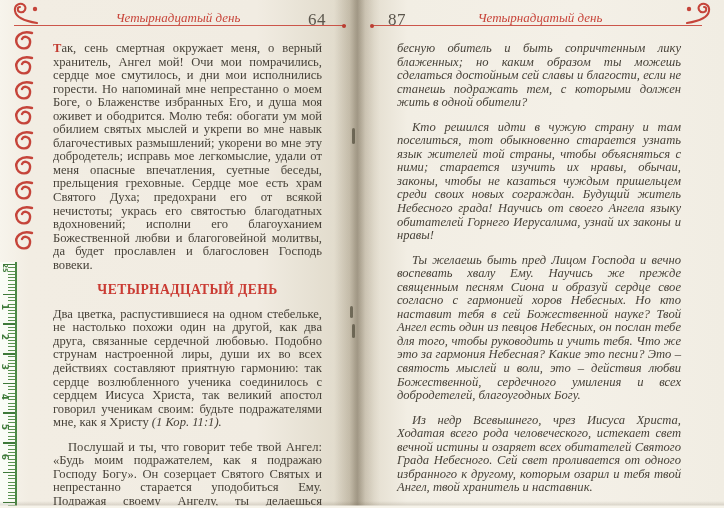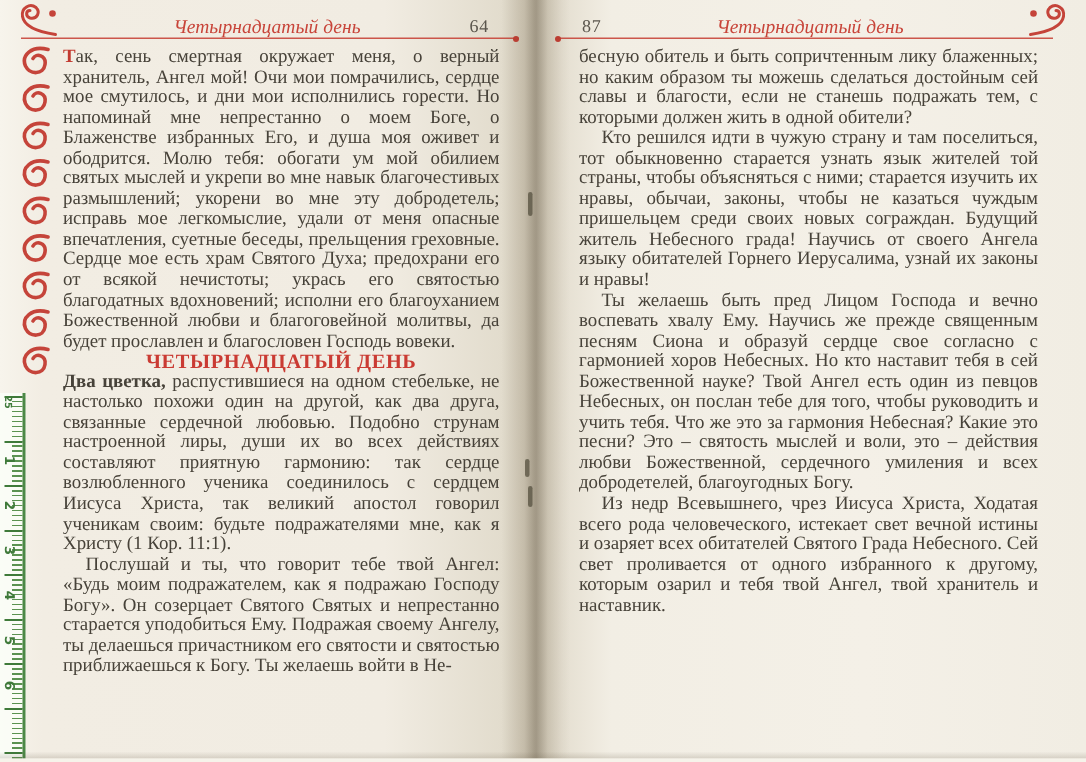"64" .page-num { font-size: 12px -> 17px }
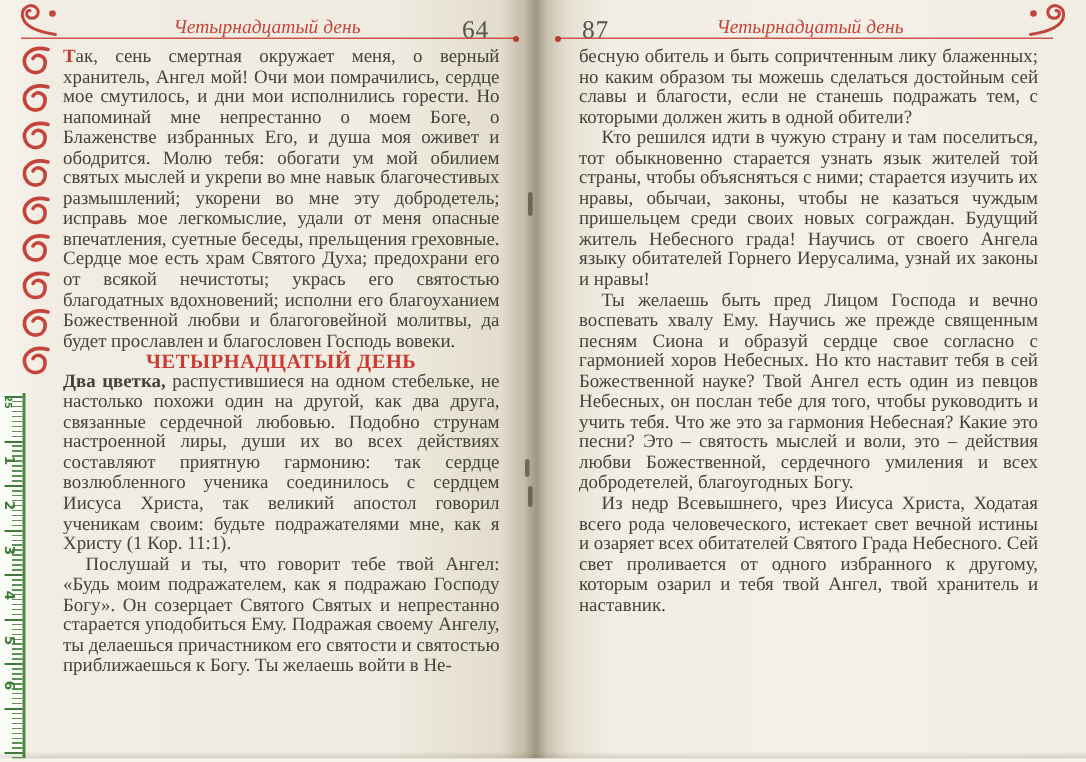"Так, сень смертная окружает меня," .textcol p { margin: 0 -> 11px }
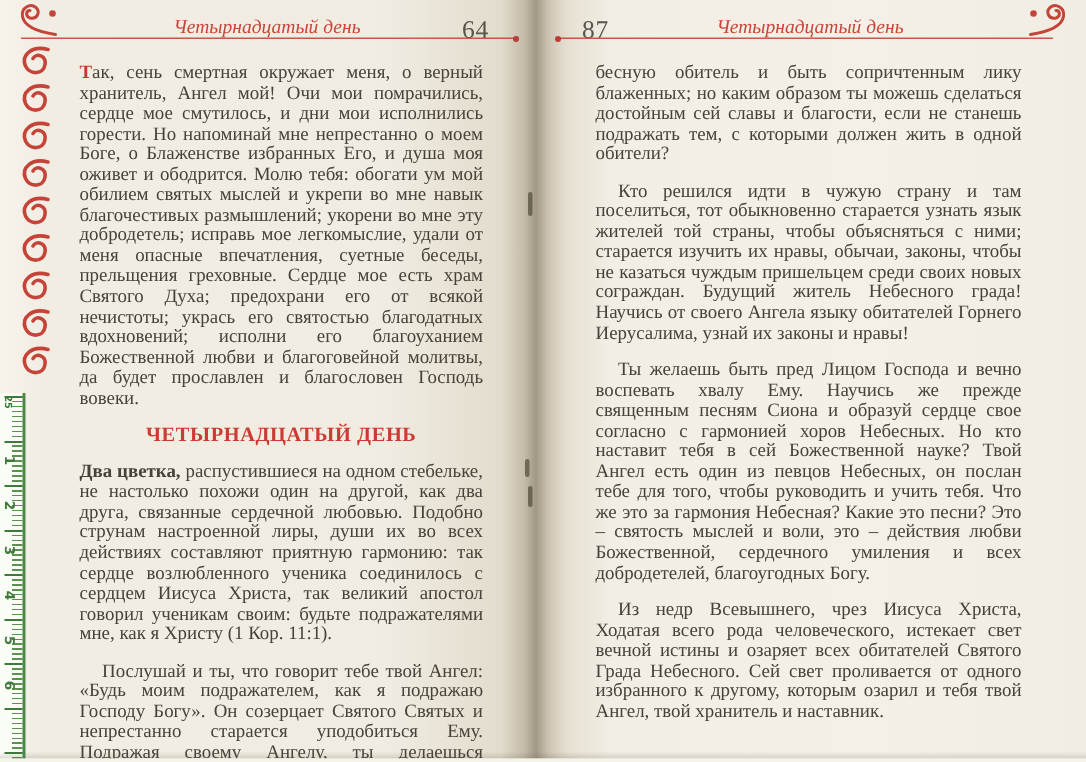"бесную обитель и быть сопричтенным" div.textcol { font-style: none -> italic }
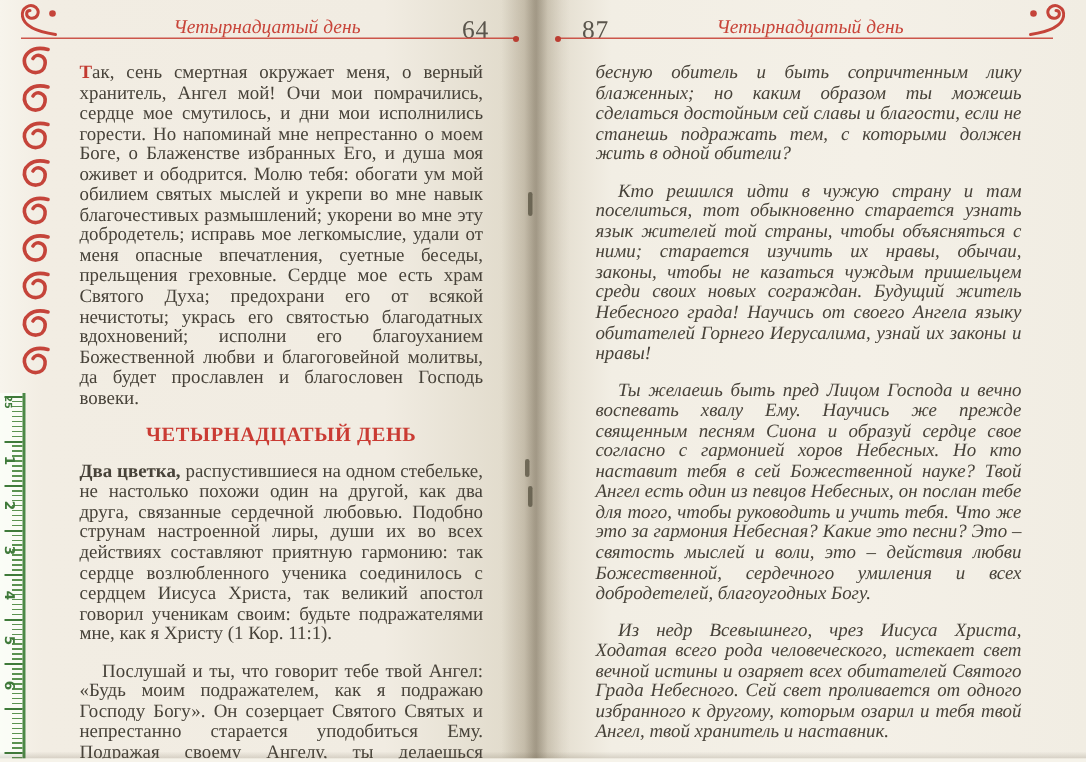"Два цветка," .lead-bold { font-weight: bold -> normal }
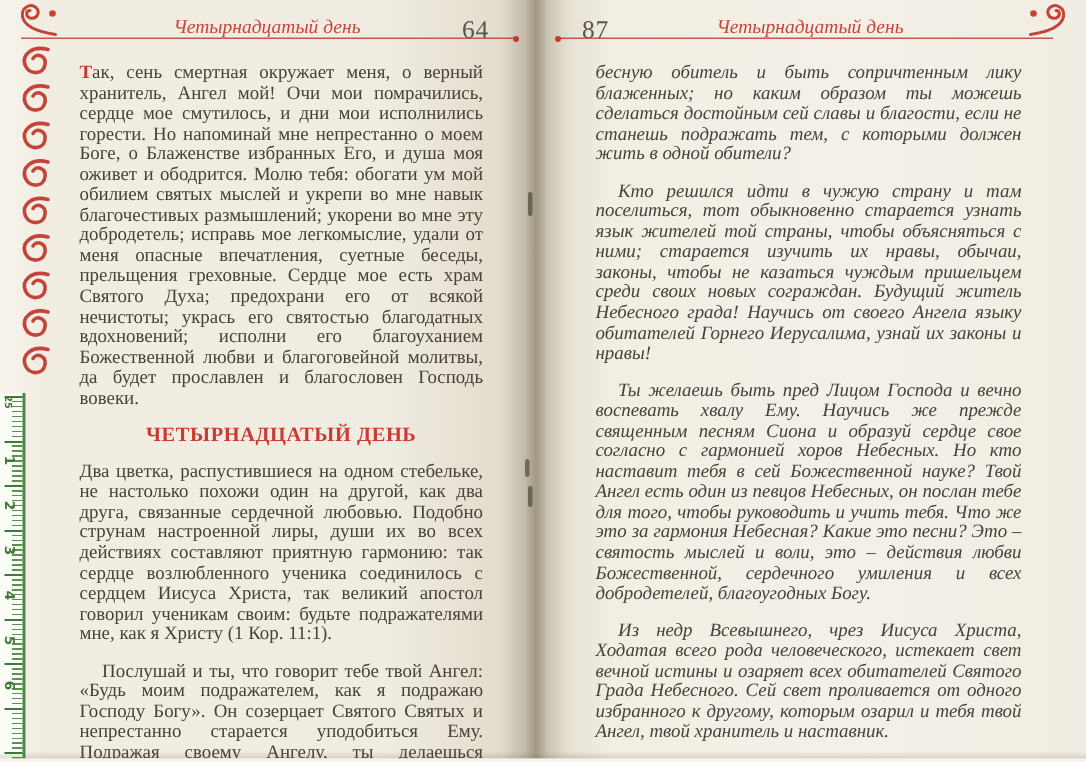"(1 Кор. 11:1)." .cite { font-style: none -> italic }
